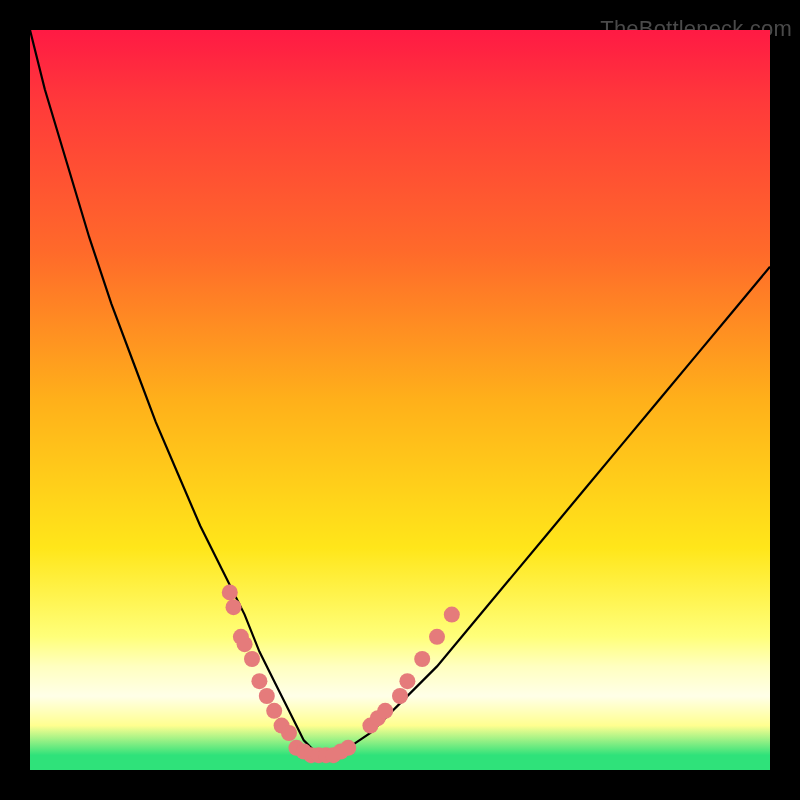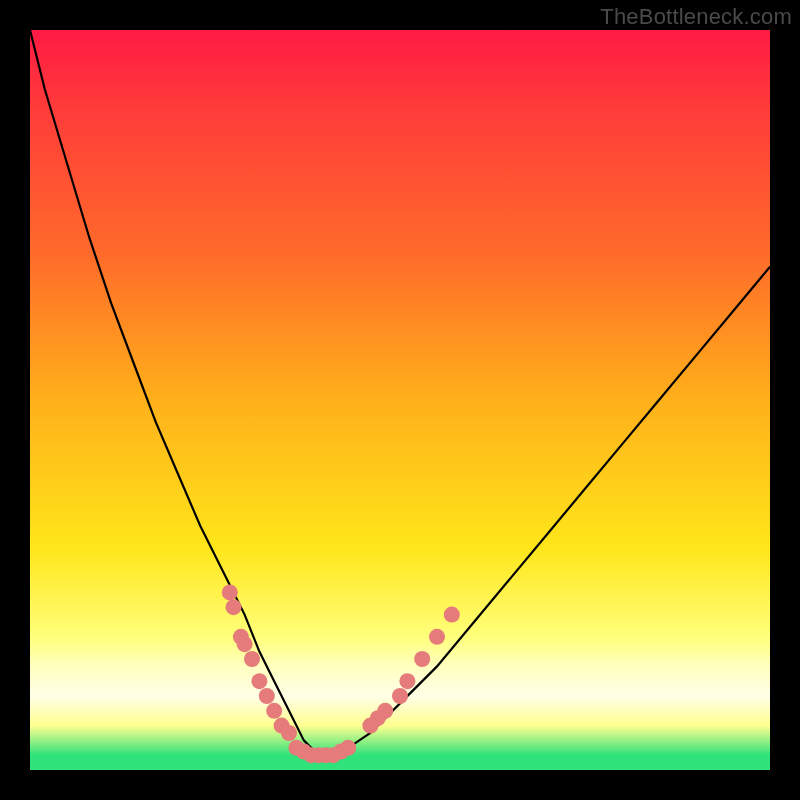"TheBottleneck.com" .watermark { top: 4px -> 16px }
